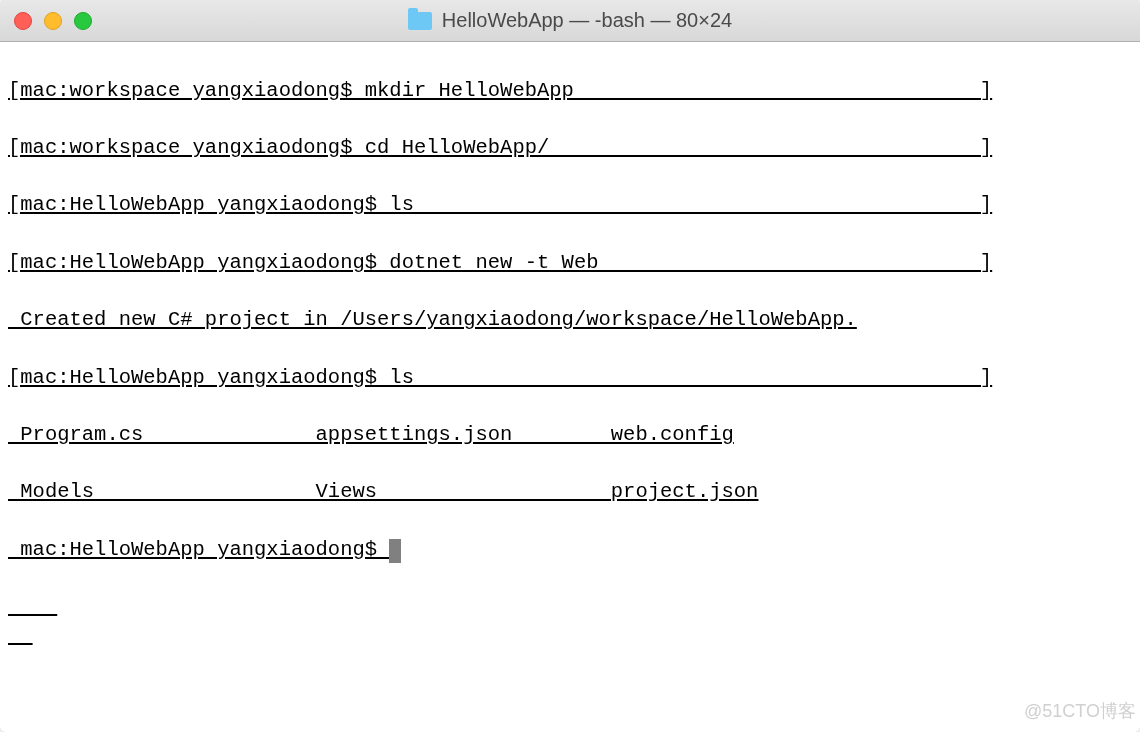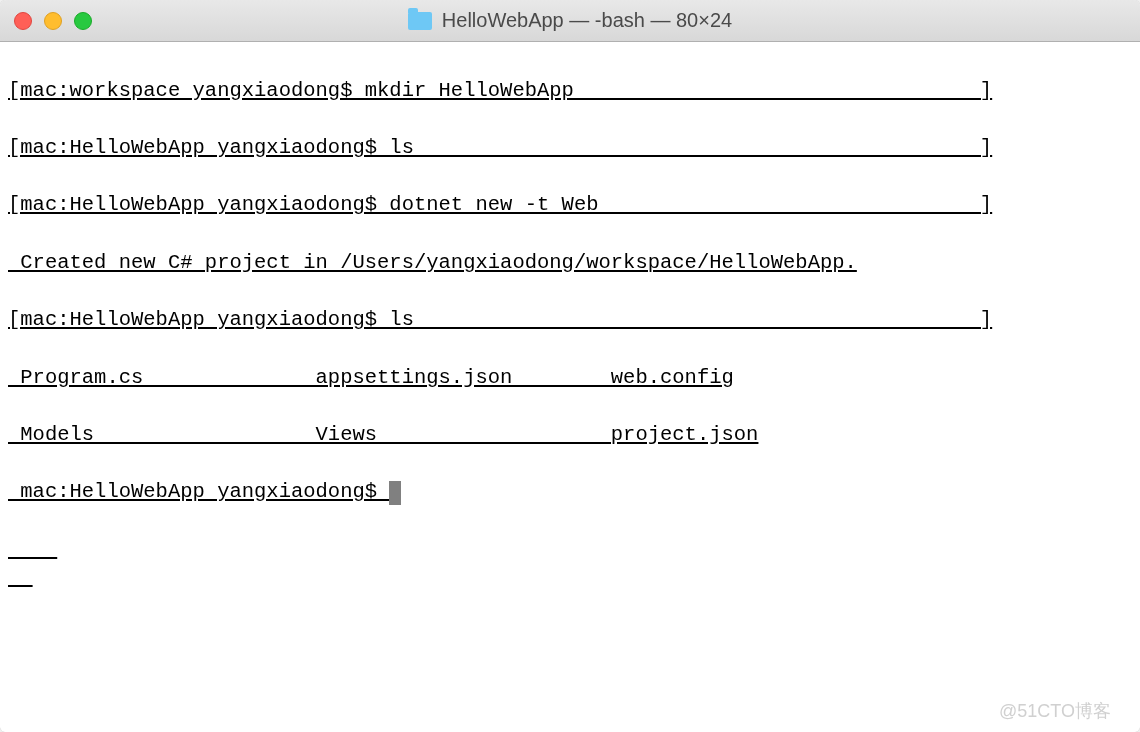"[mac:workspace yangxiaodong$ cd" span.line { html: none -> <span>[mac:workspace yangxiaodong$ cd HelloWebApp/ ]</span> }
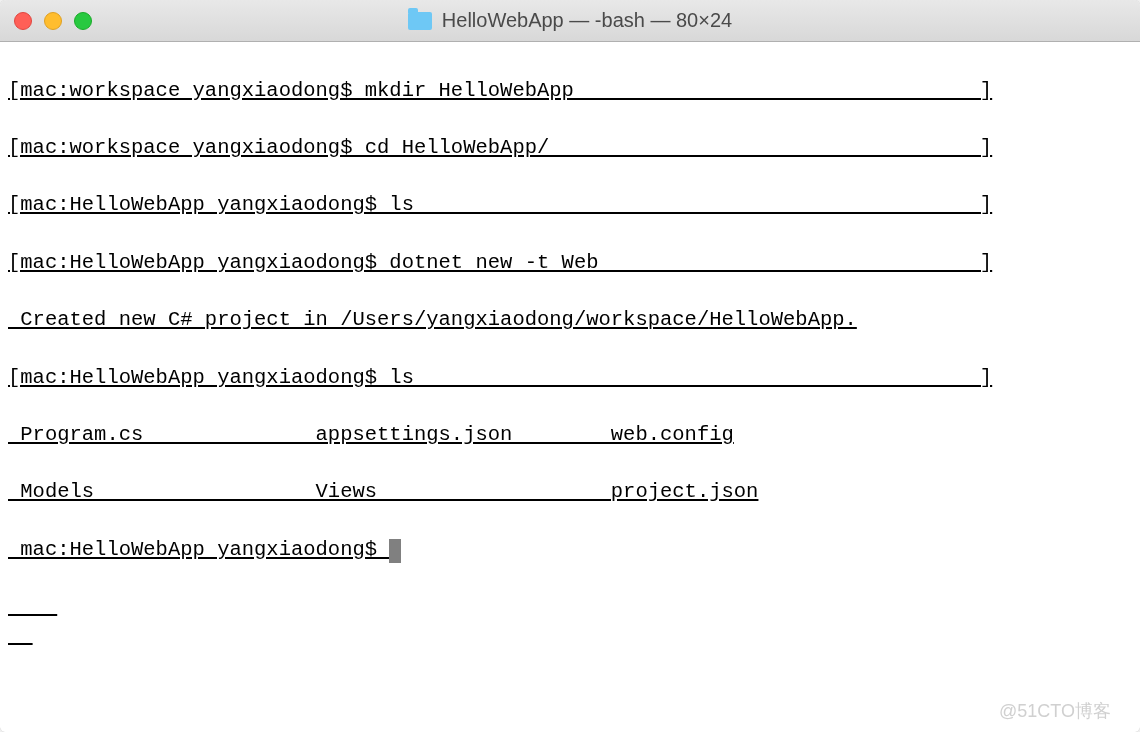"@51CTO博客" .watermark { right: 29px -> 4px }
